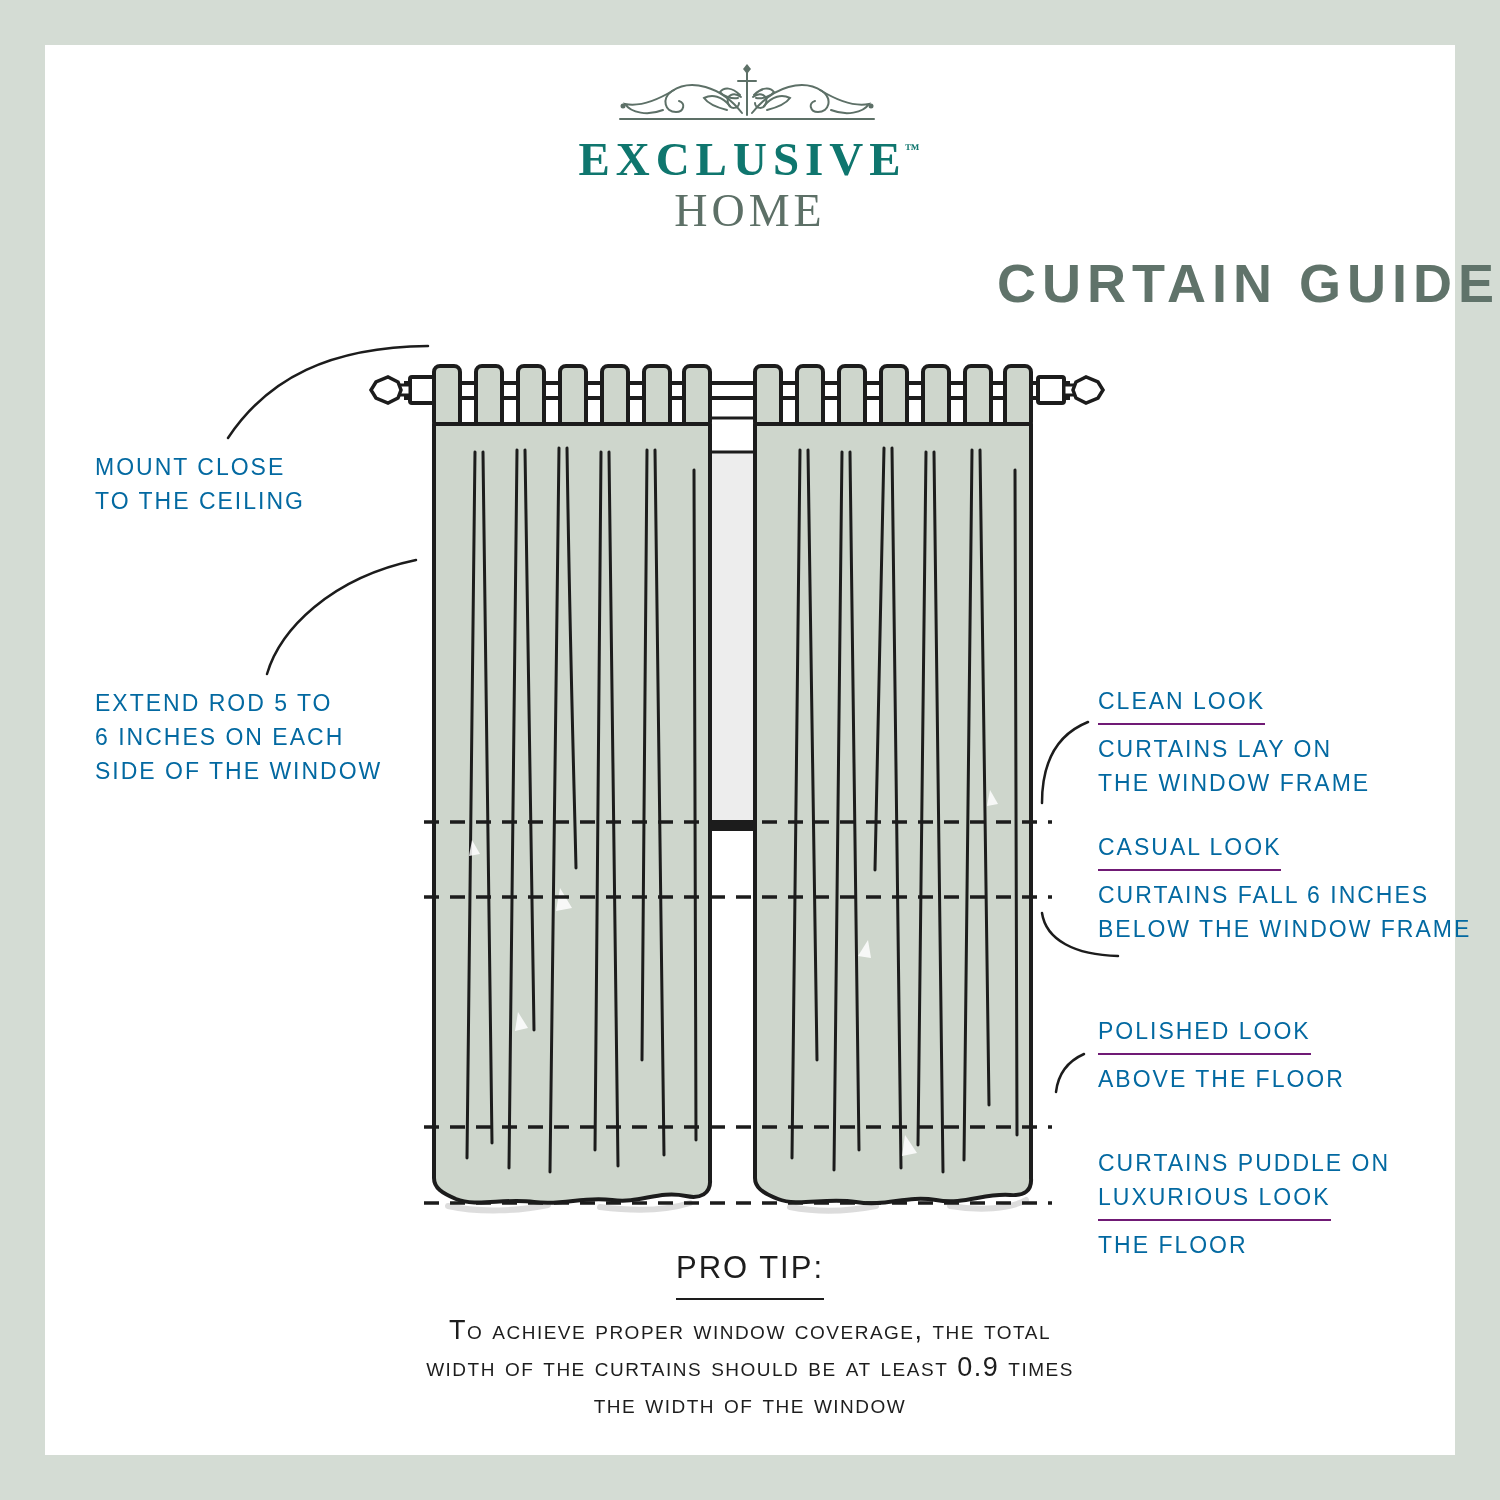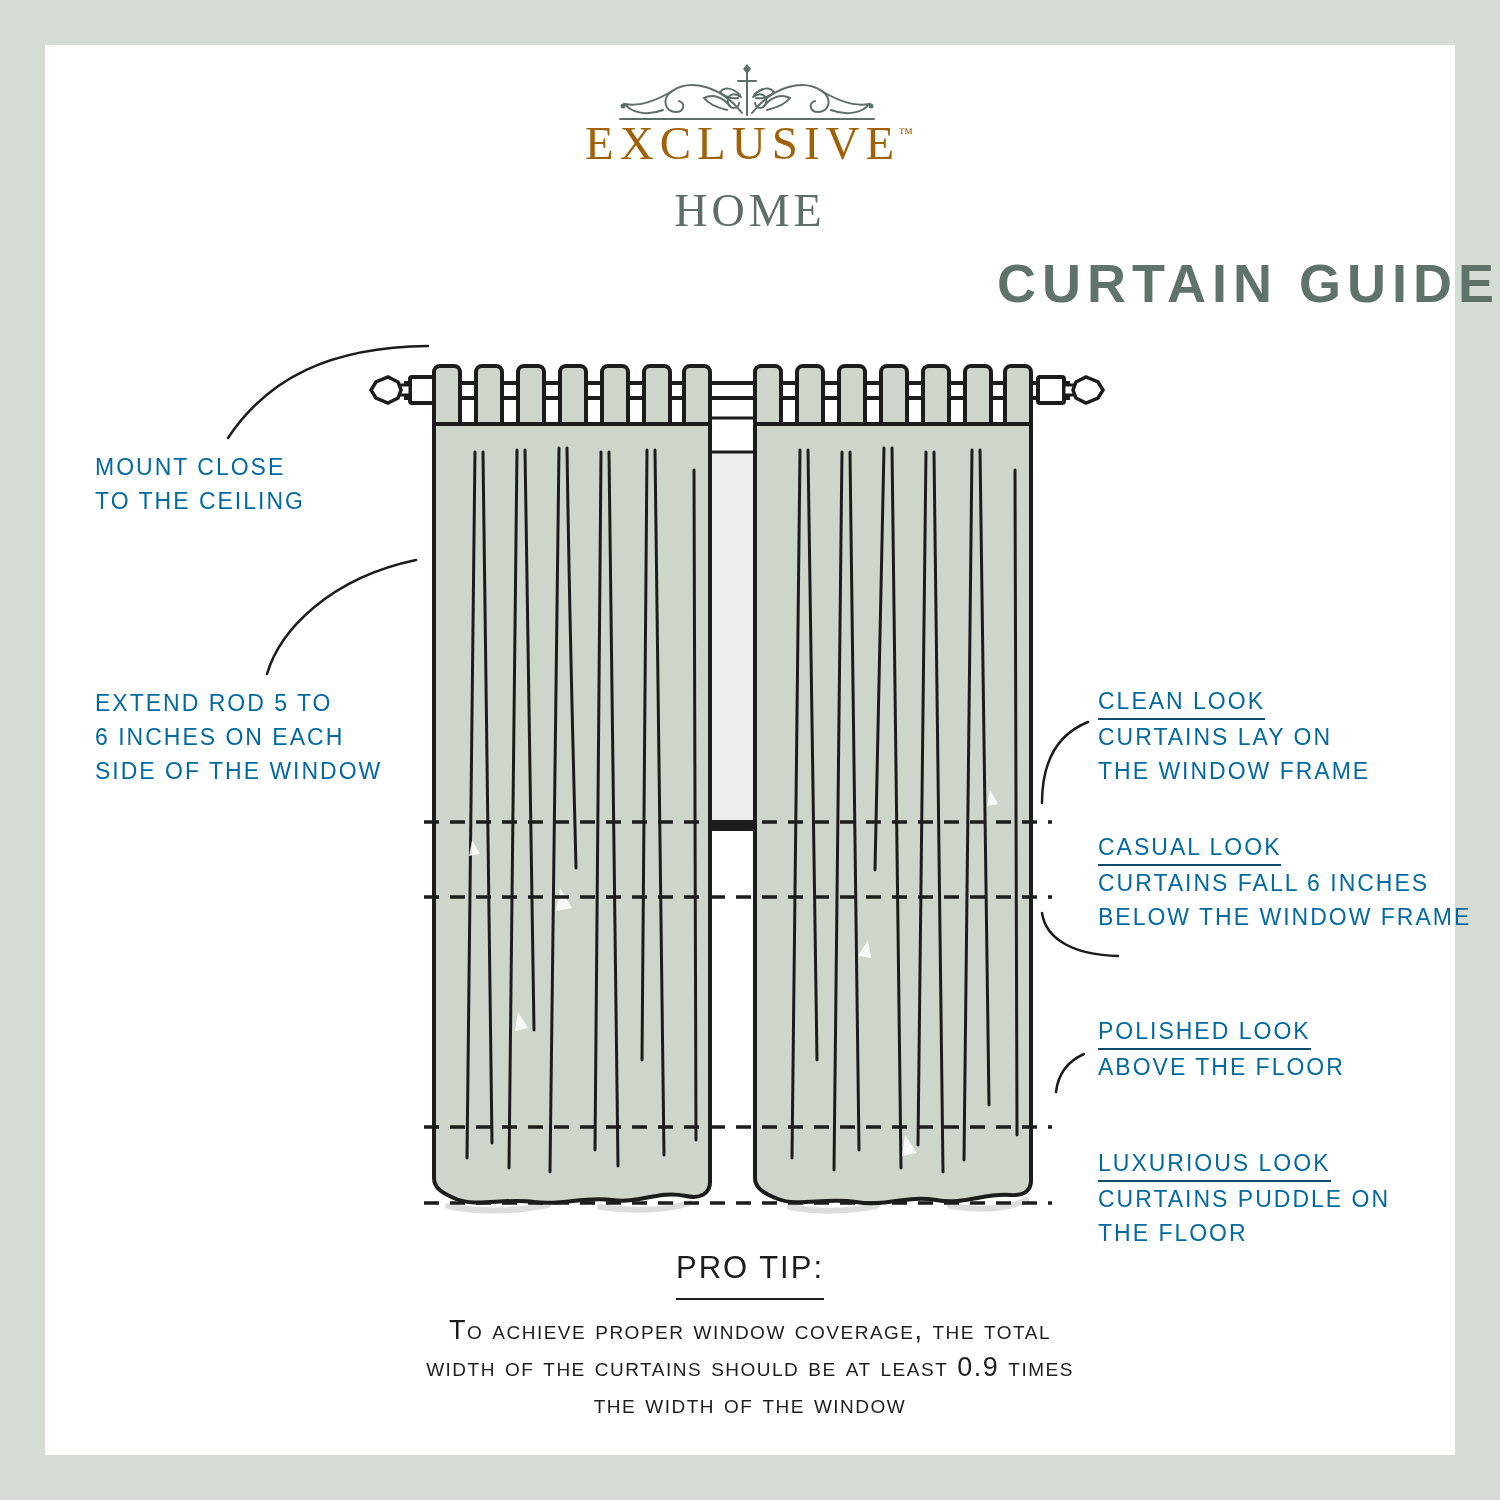"EXCLUSIVE™" #brand-name { color: #a16207 -> #0f766e; font-weight: 400 -> 700; top: 116px -> 132px }
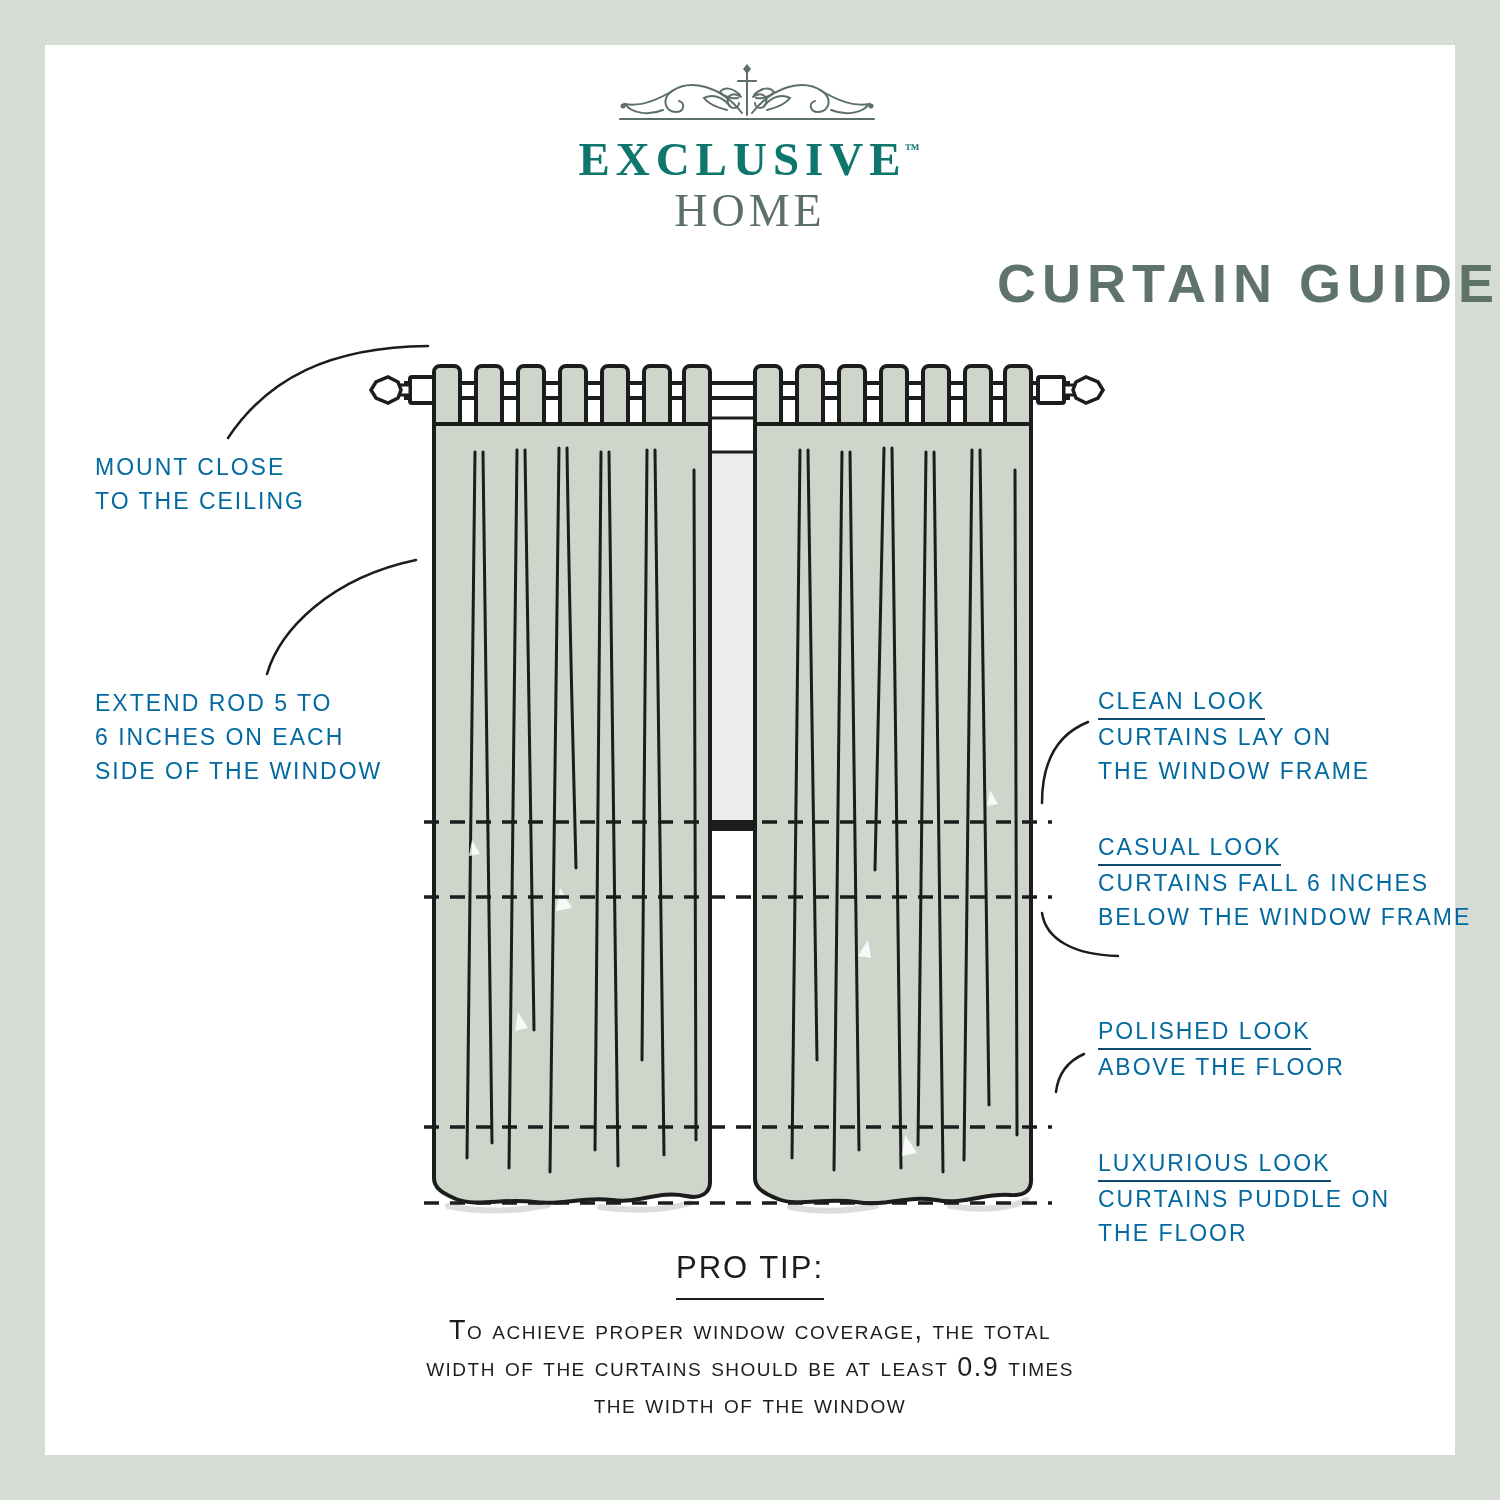"CLEAN LOOK" .note .heading { border-bottom: 2px solid #0c4a6e -> 2px solid #701a75; margin-bottom: none -> 7px; padding-bottom: none -> 5px }
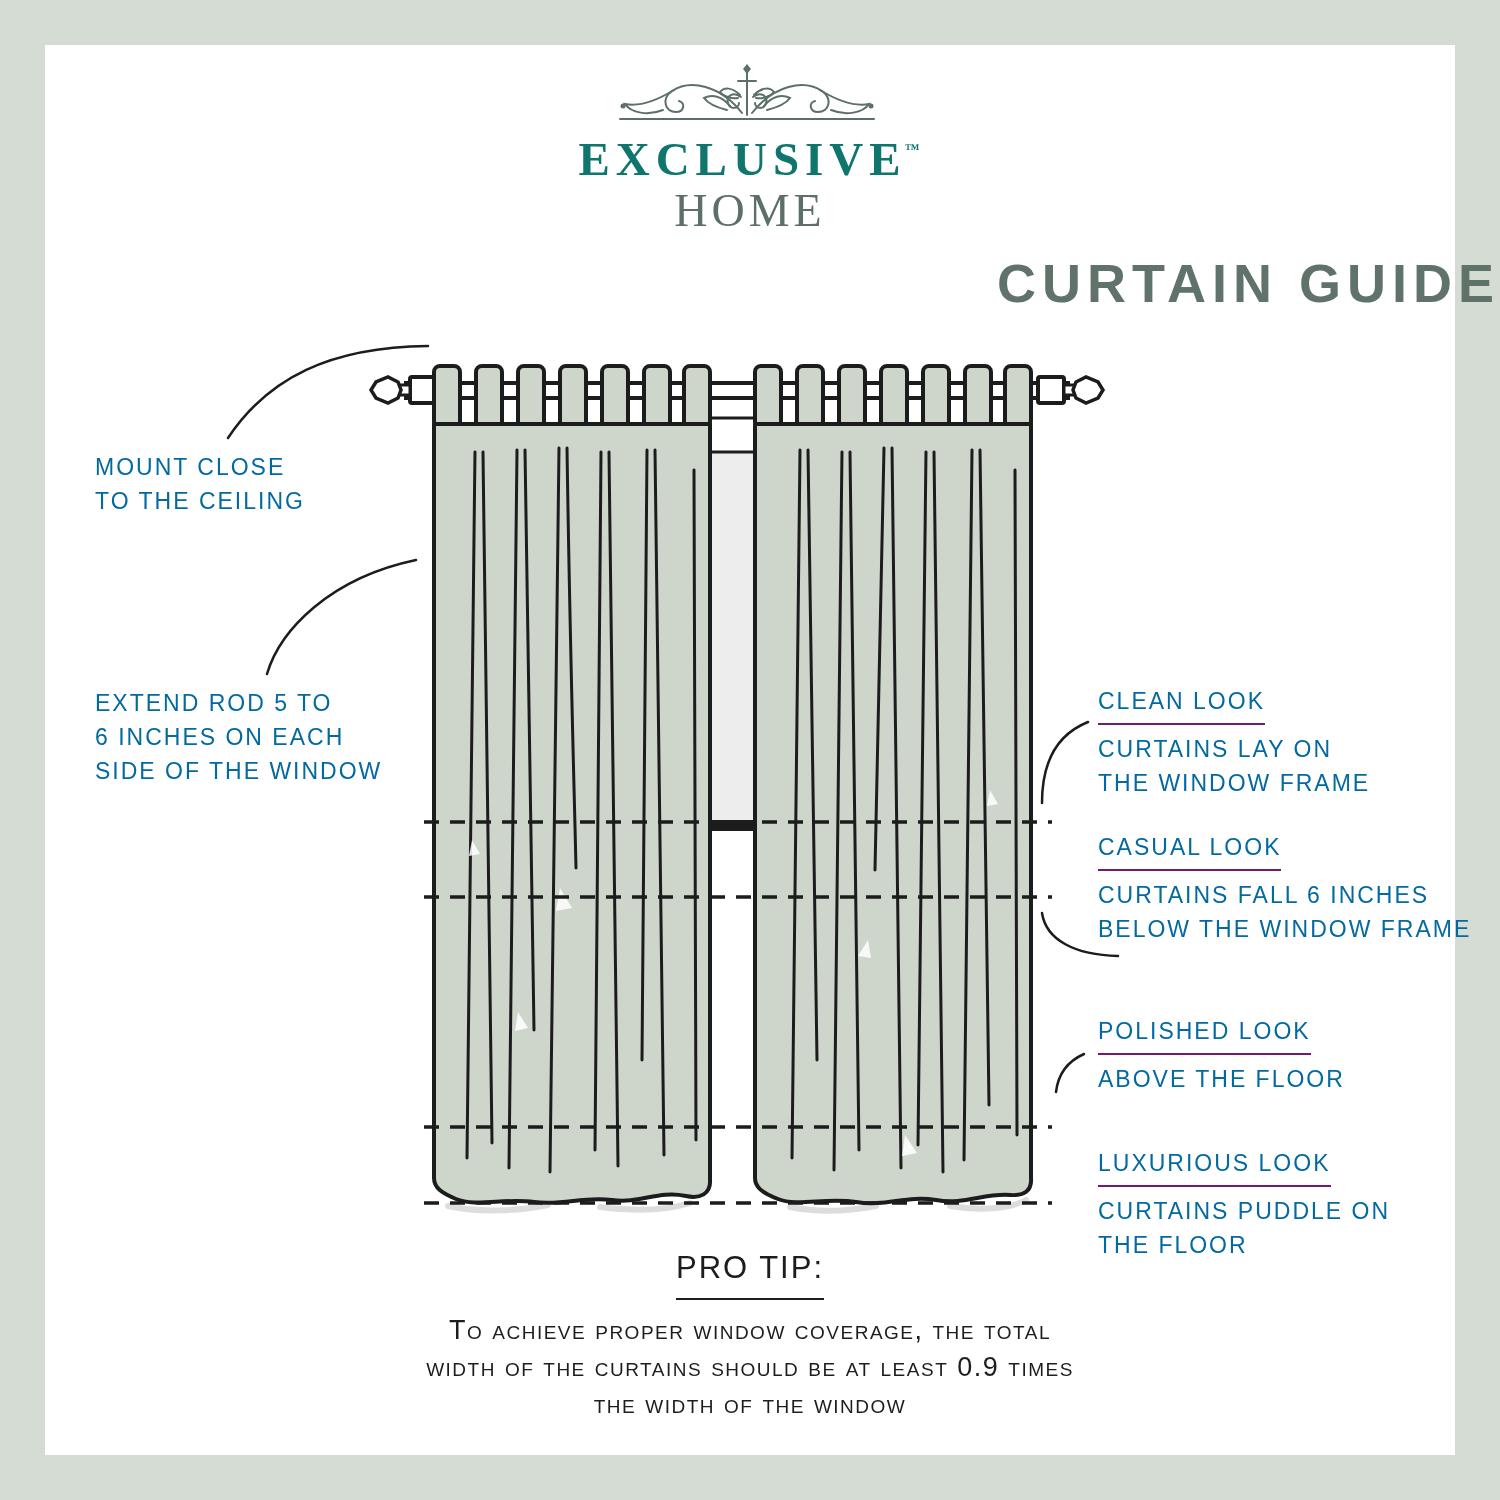"LUXURIOUS LOOK" div { order: before "CURTAINS PUDDLE ON" -> after "CURTAINS PUDDLE ON" }
